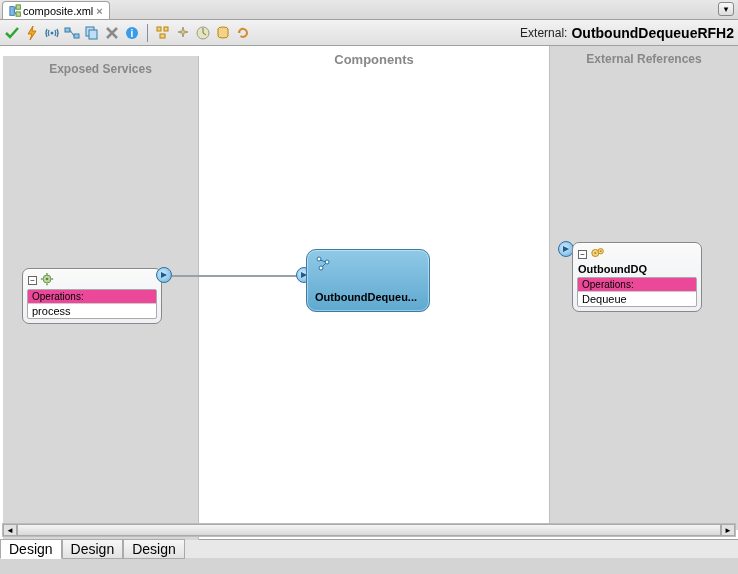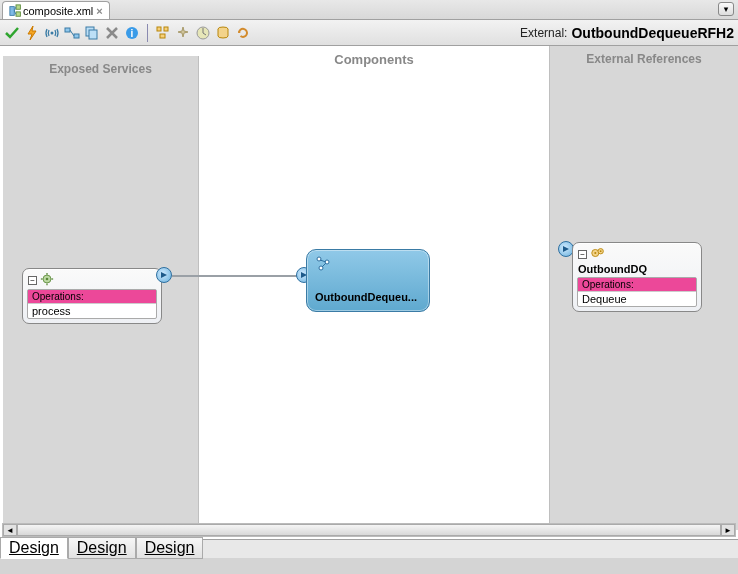"Design" .bottom-tabs .bt { font-size: 16px -> 14px; text-decoration: underline -> none }
